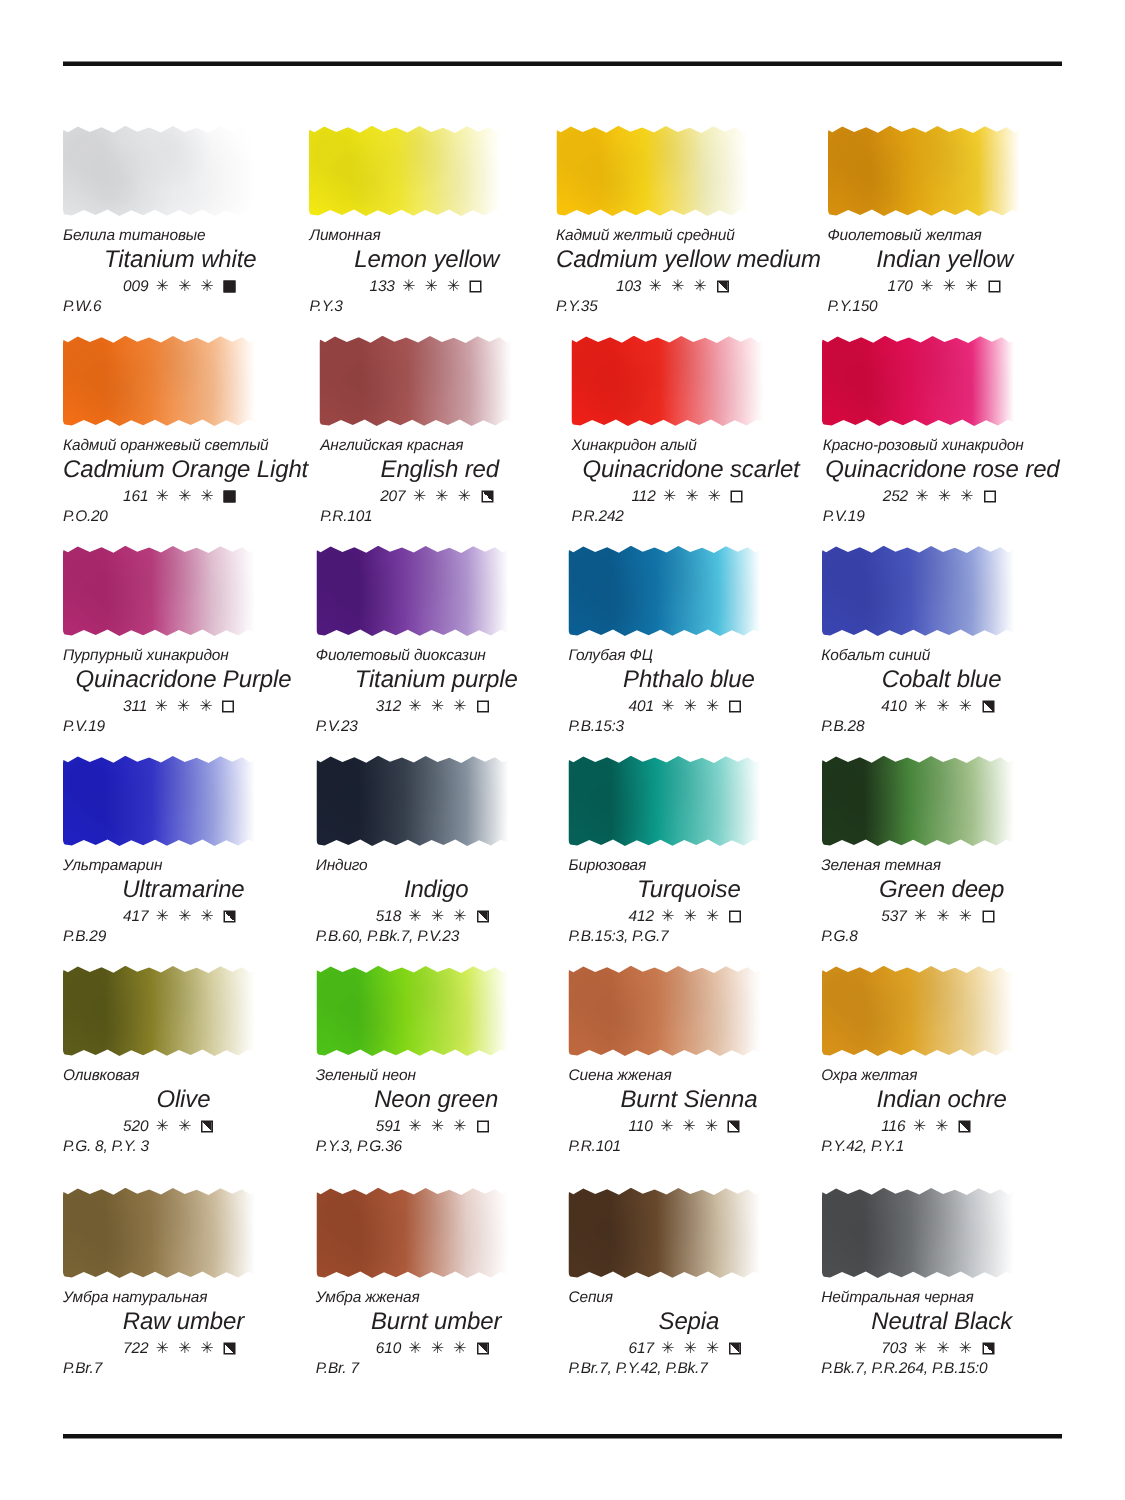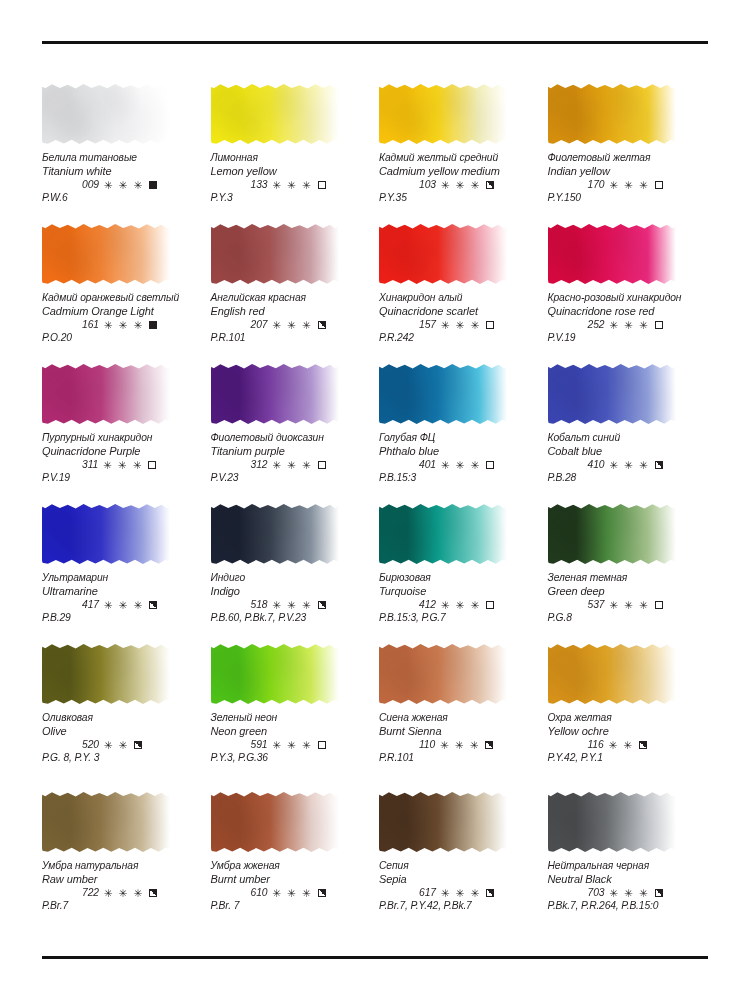"Titanium white" .name-en { font-size: 11px -> 16px; text-align: none -> center }
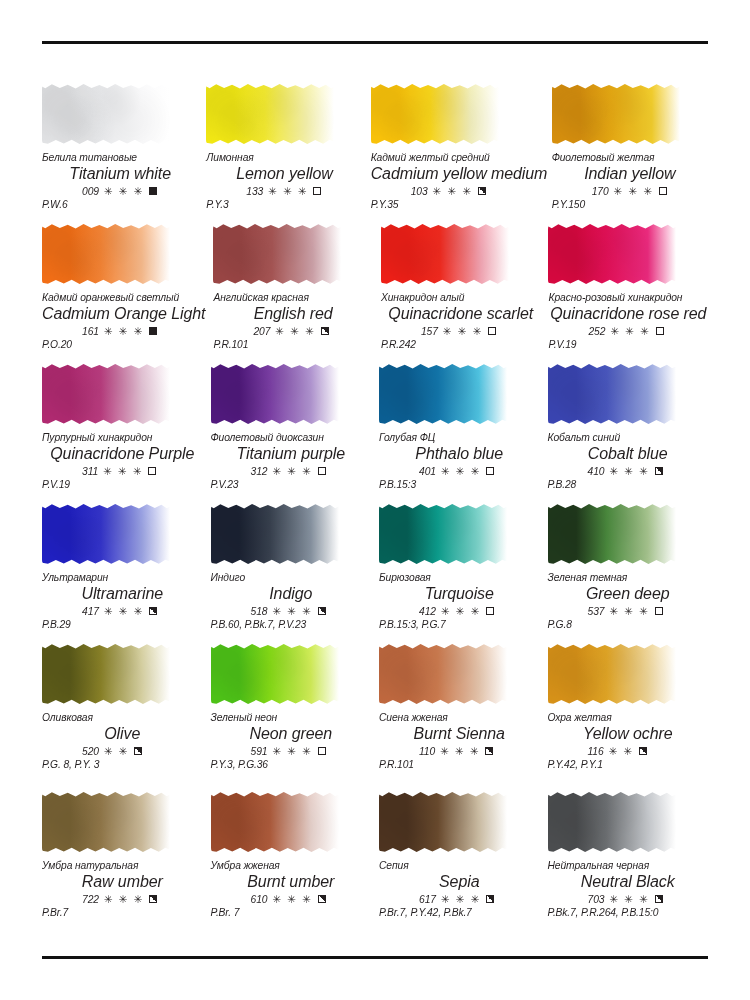"157" span.code { text: 157 -> 112 }
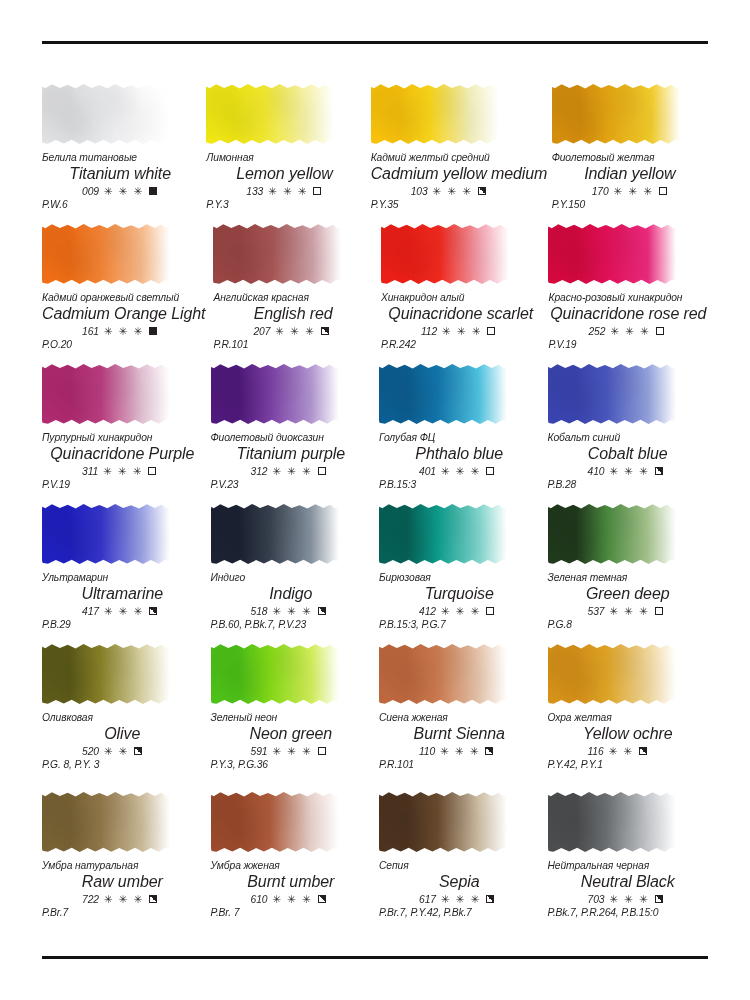"Yellow ochre" div.name-en { text: Yellow -> Indian }
